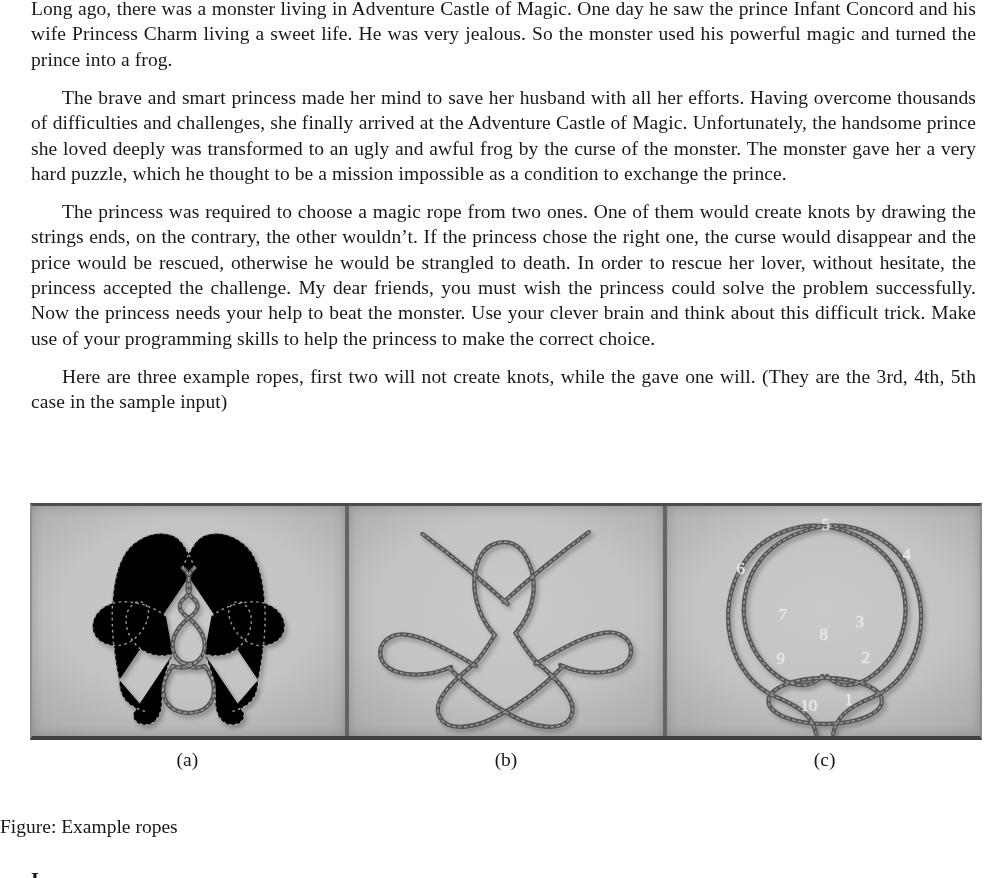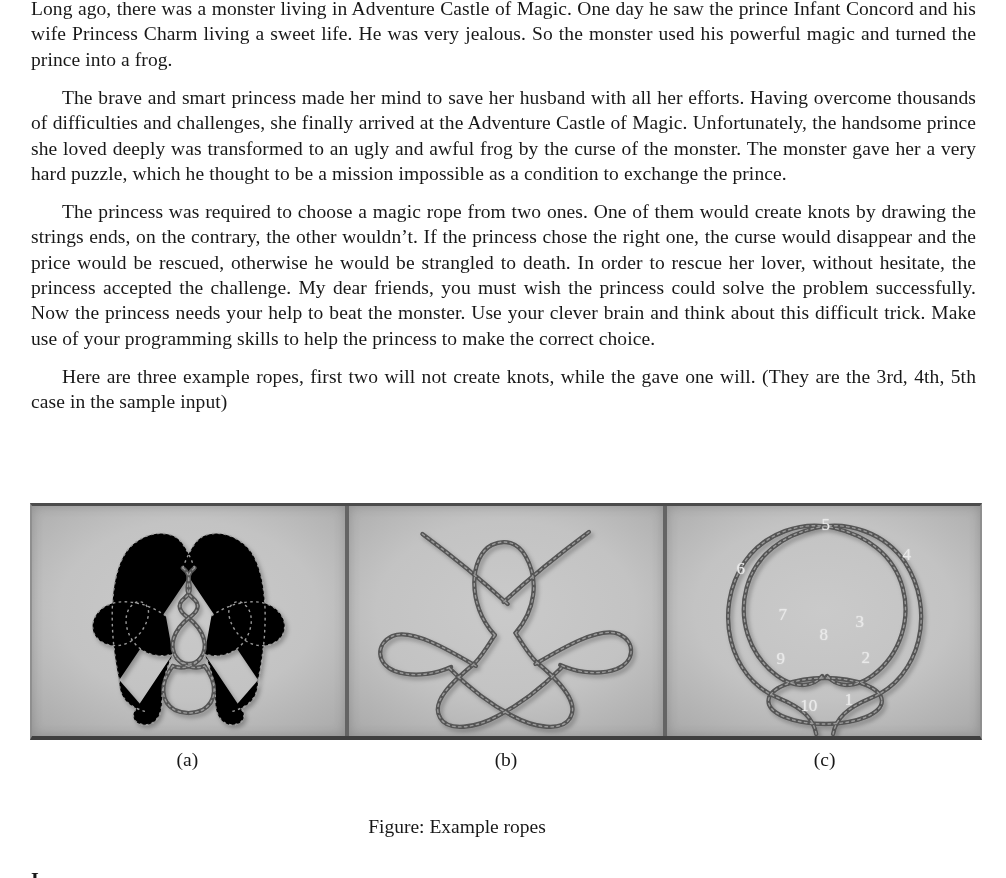"Figure: Example ropes" .fig-caption { text-align: center -> none }
